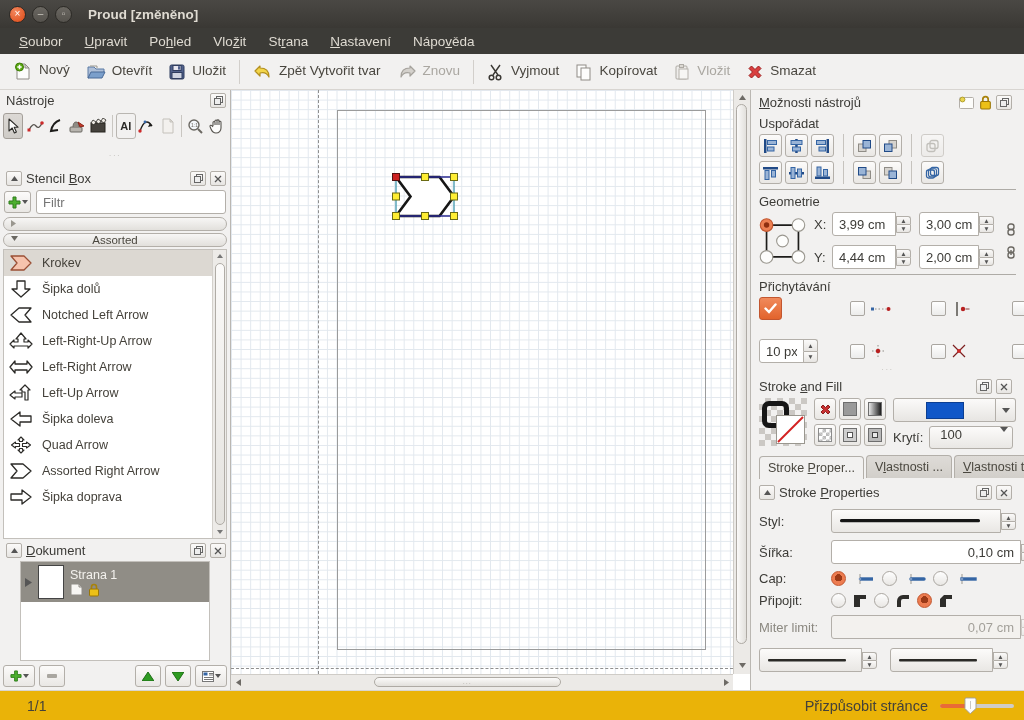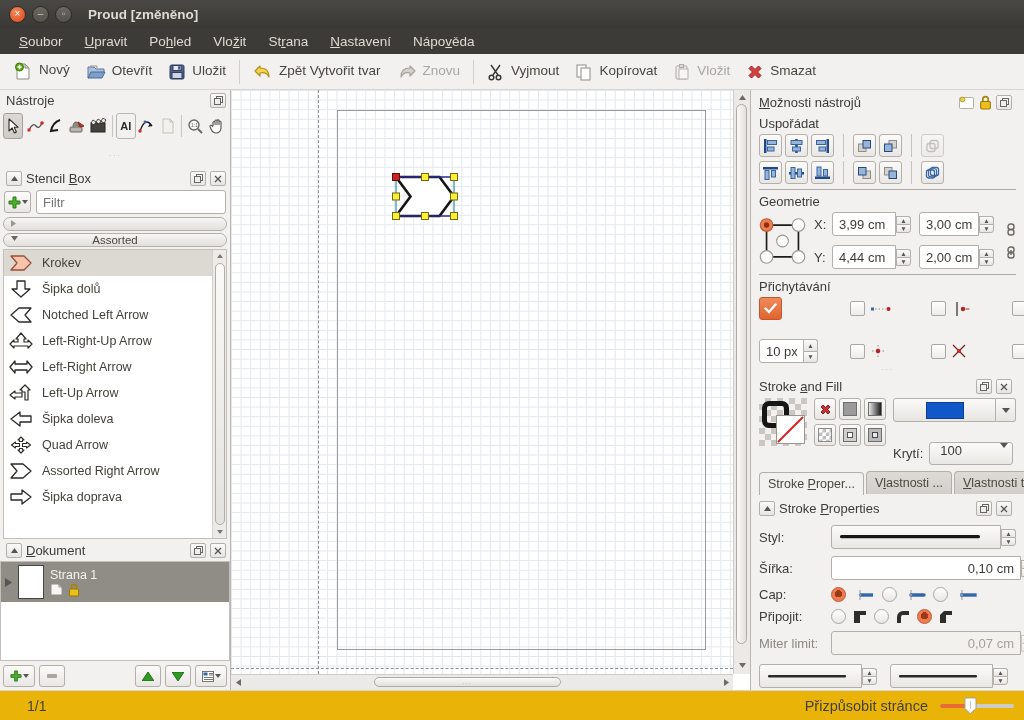"Krytí:" .sf-right { gap: 20px -> 4px }
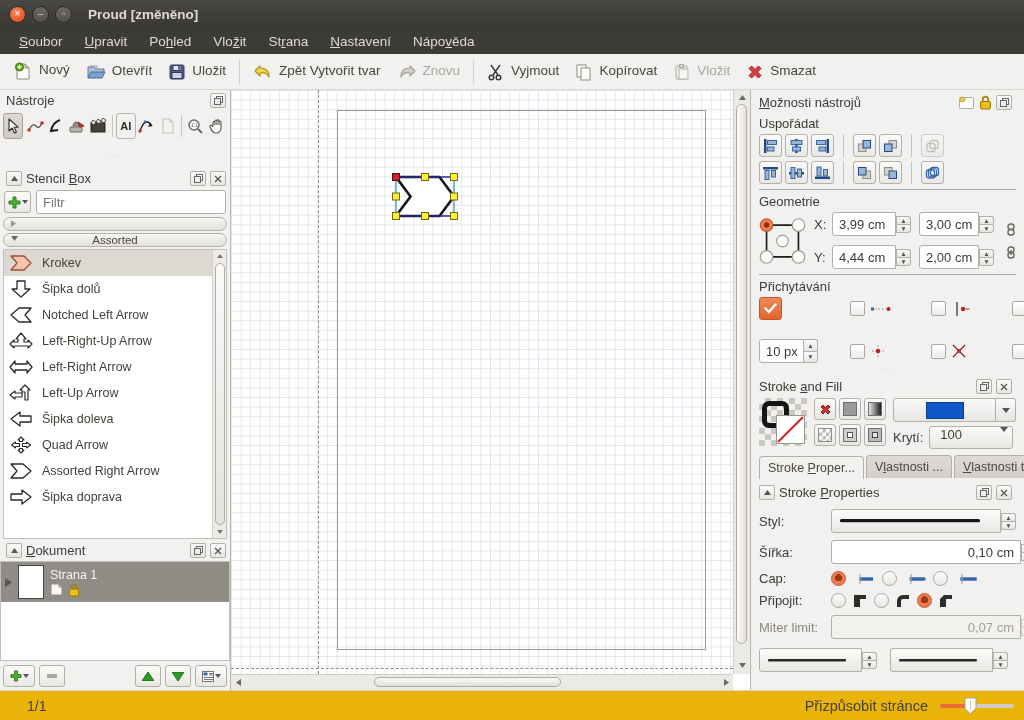"Strana 1" .doc-box { margin: 1px 0 -> 1px 20px }
